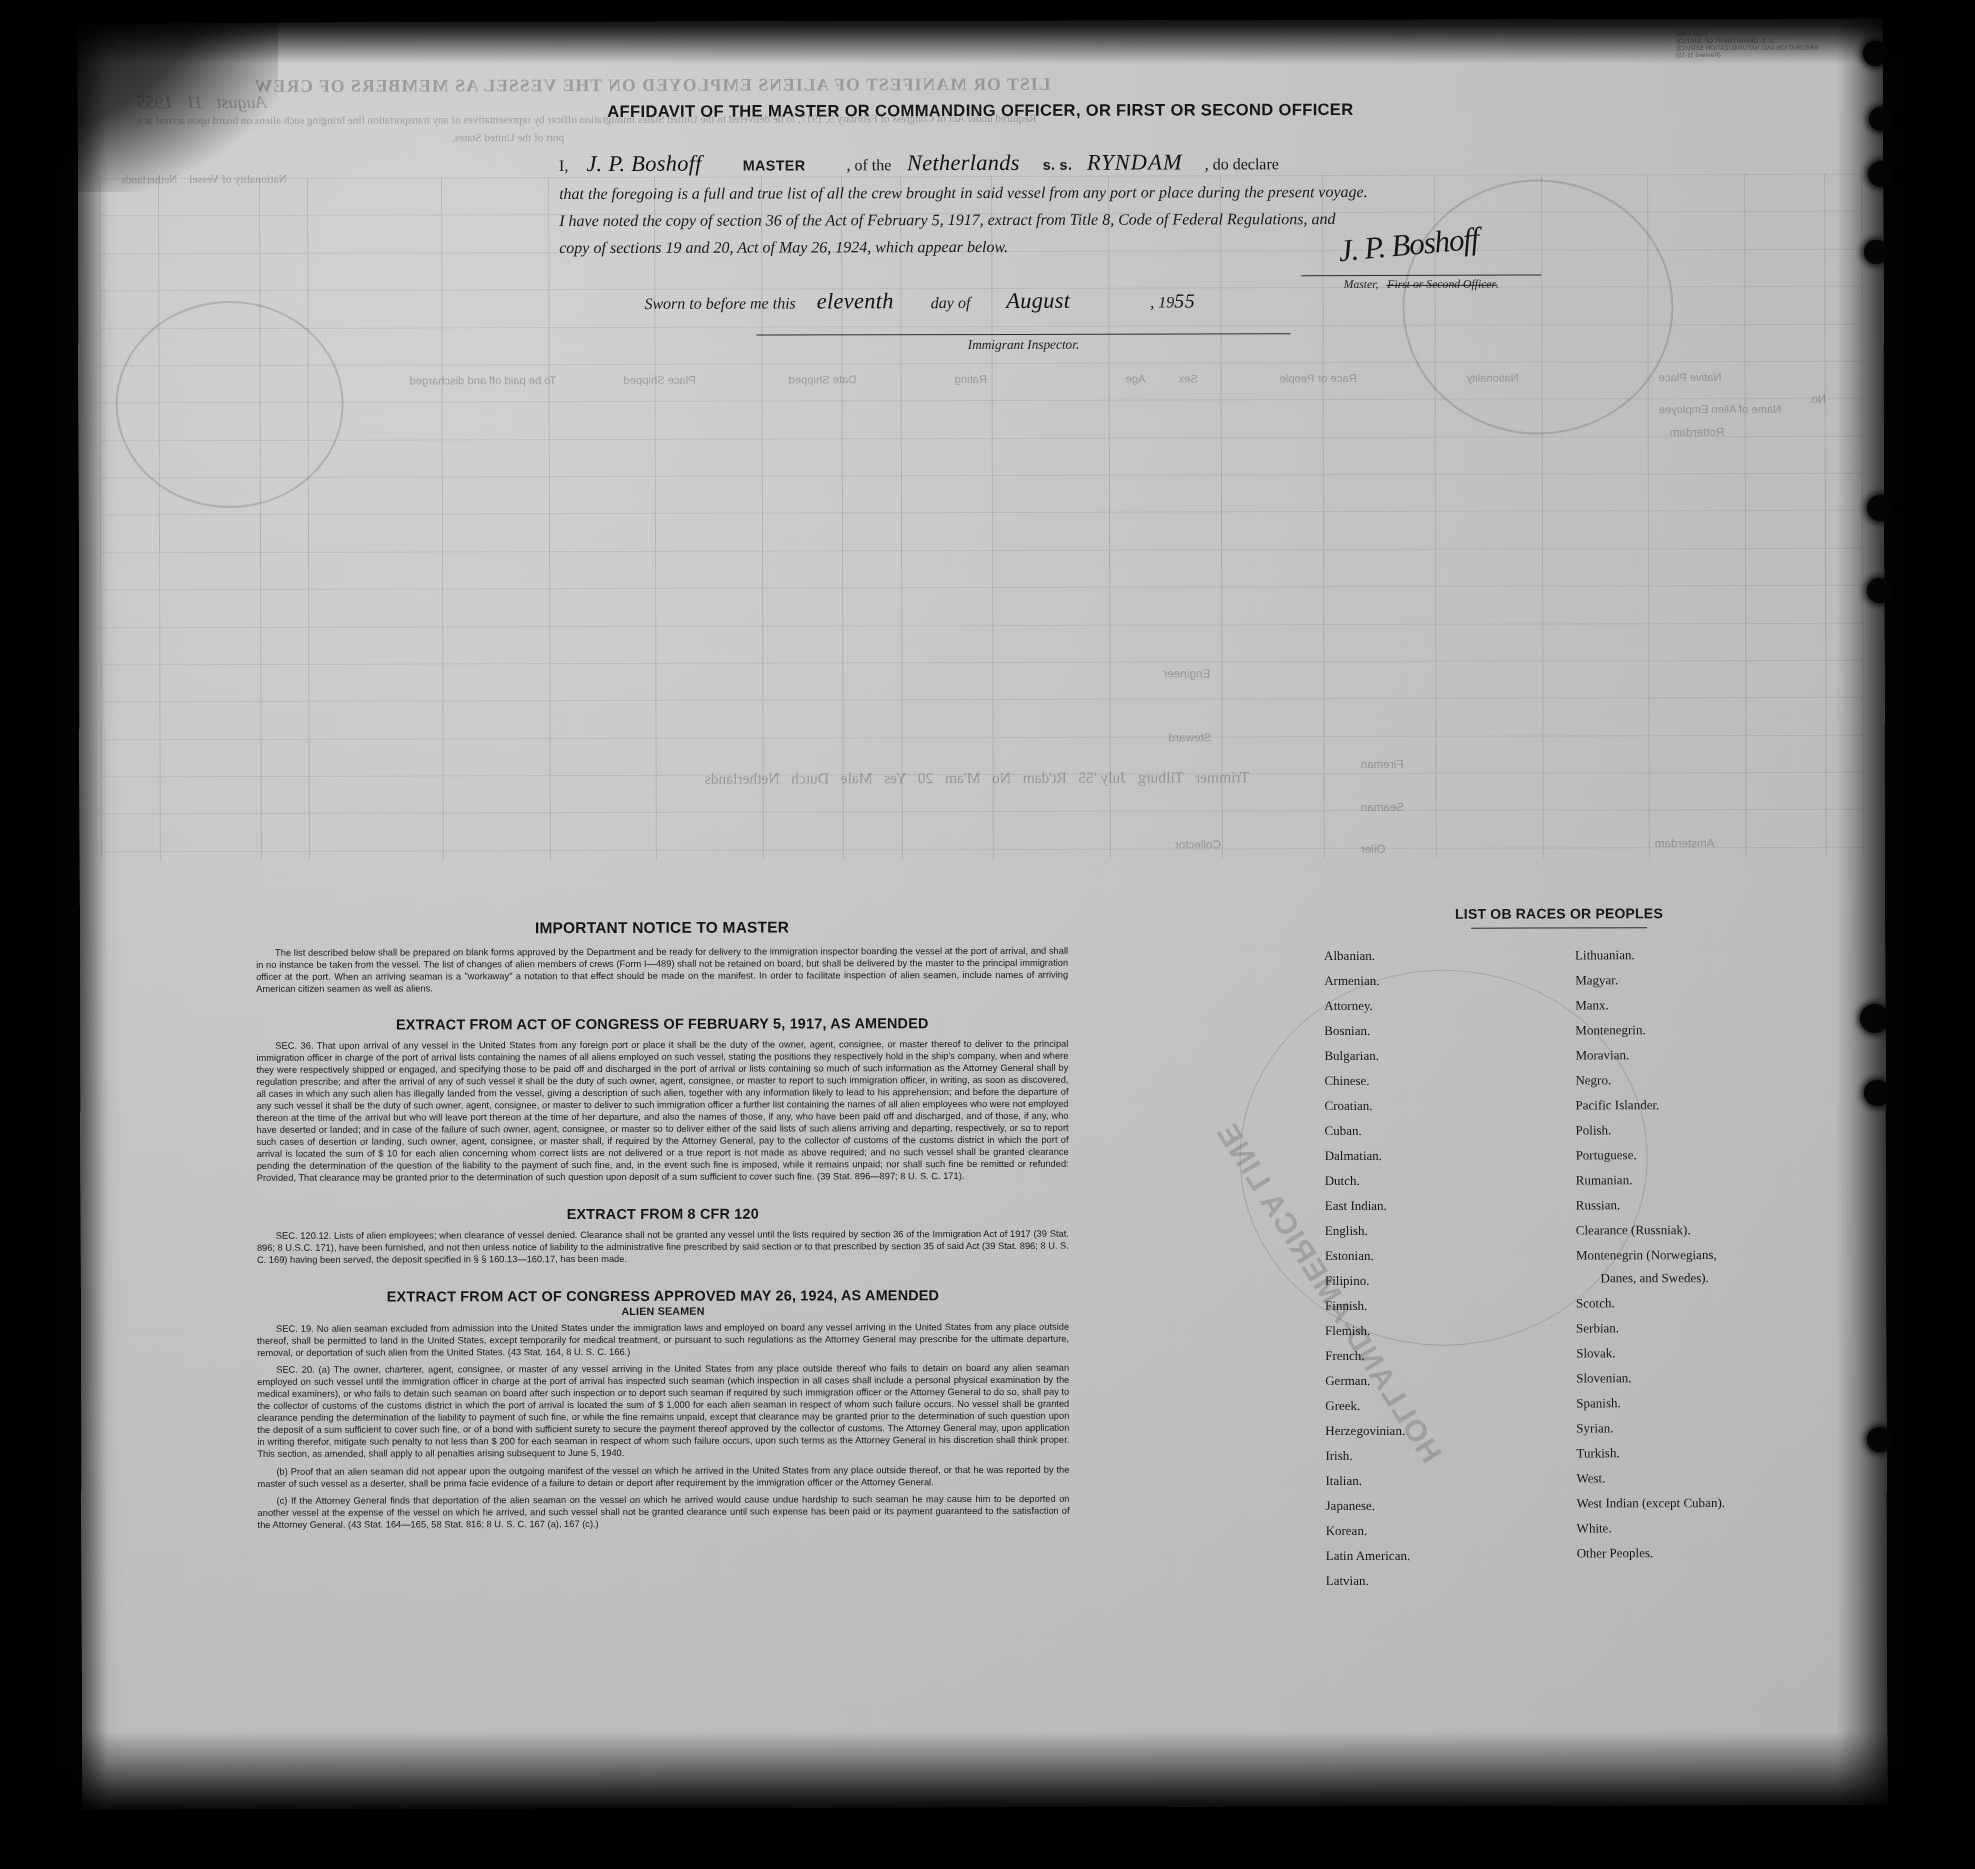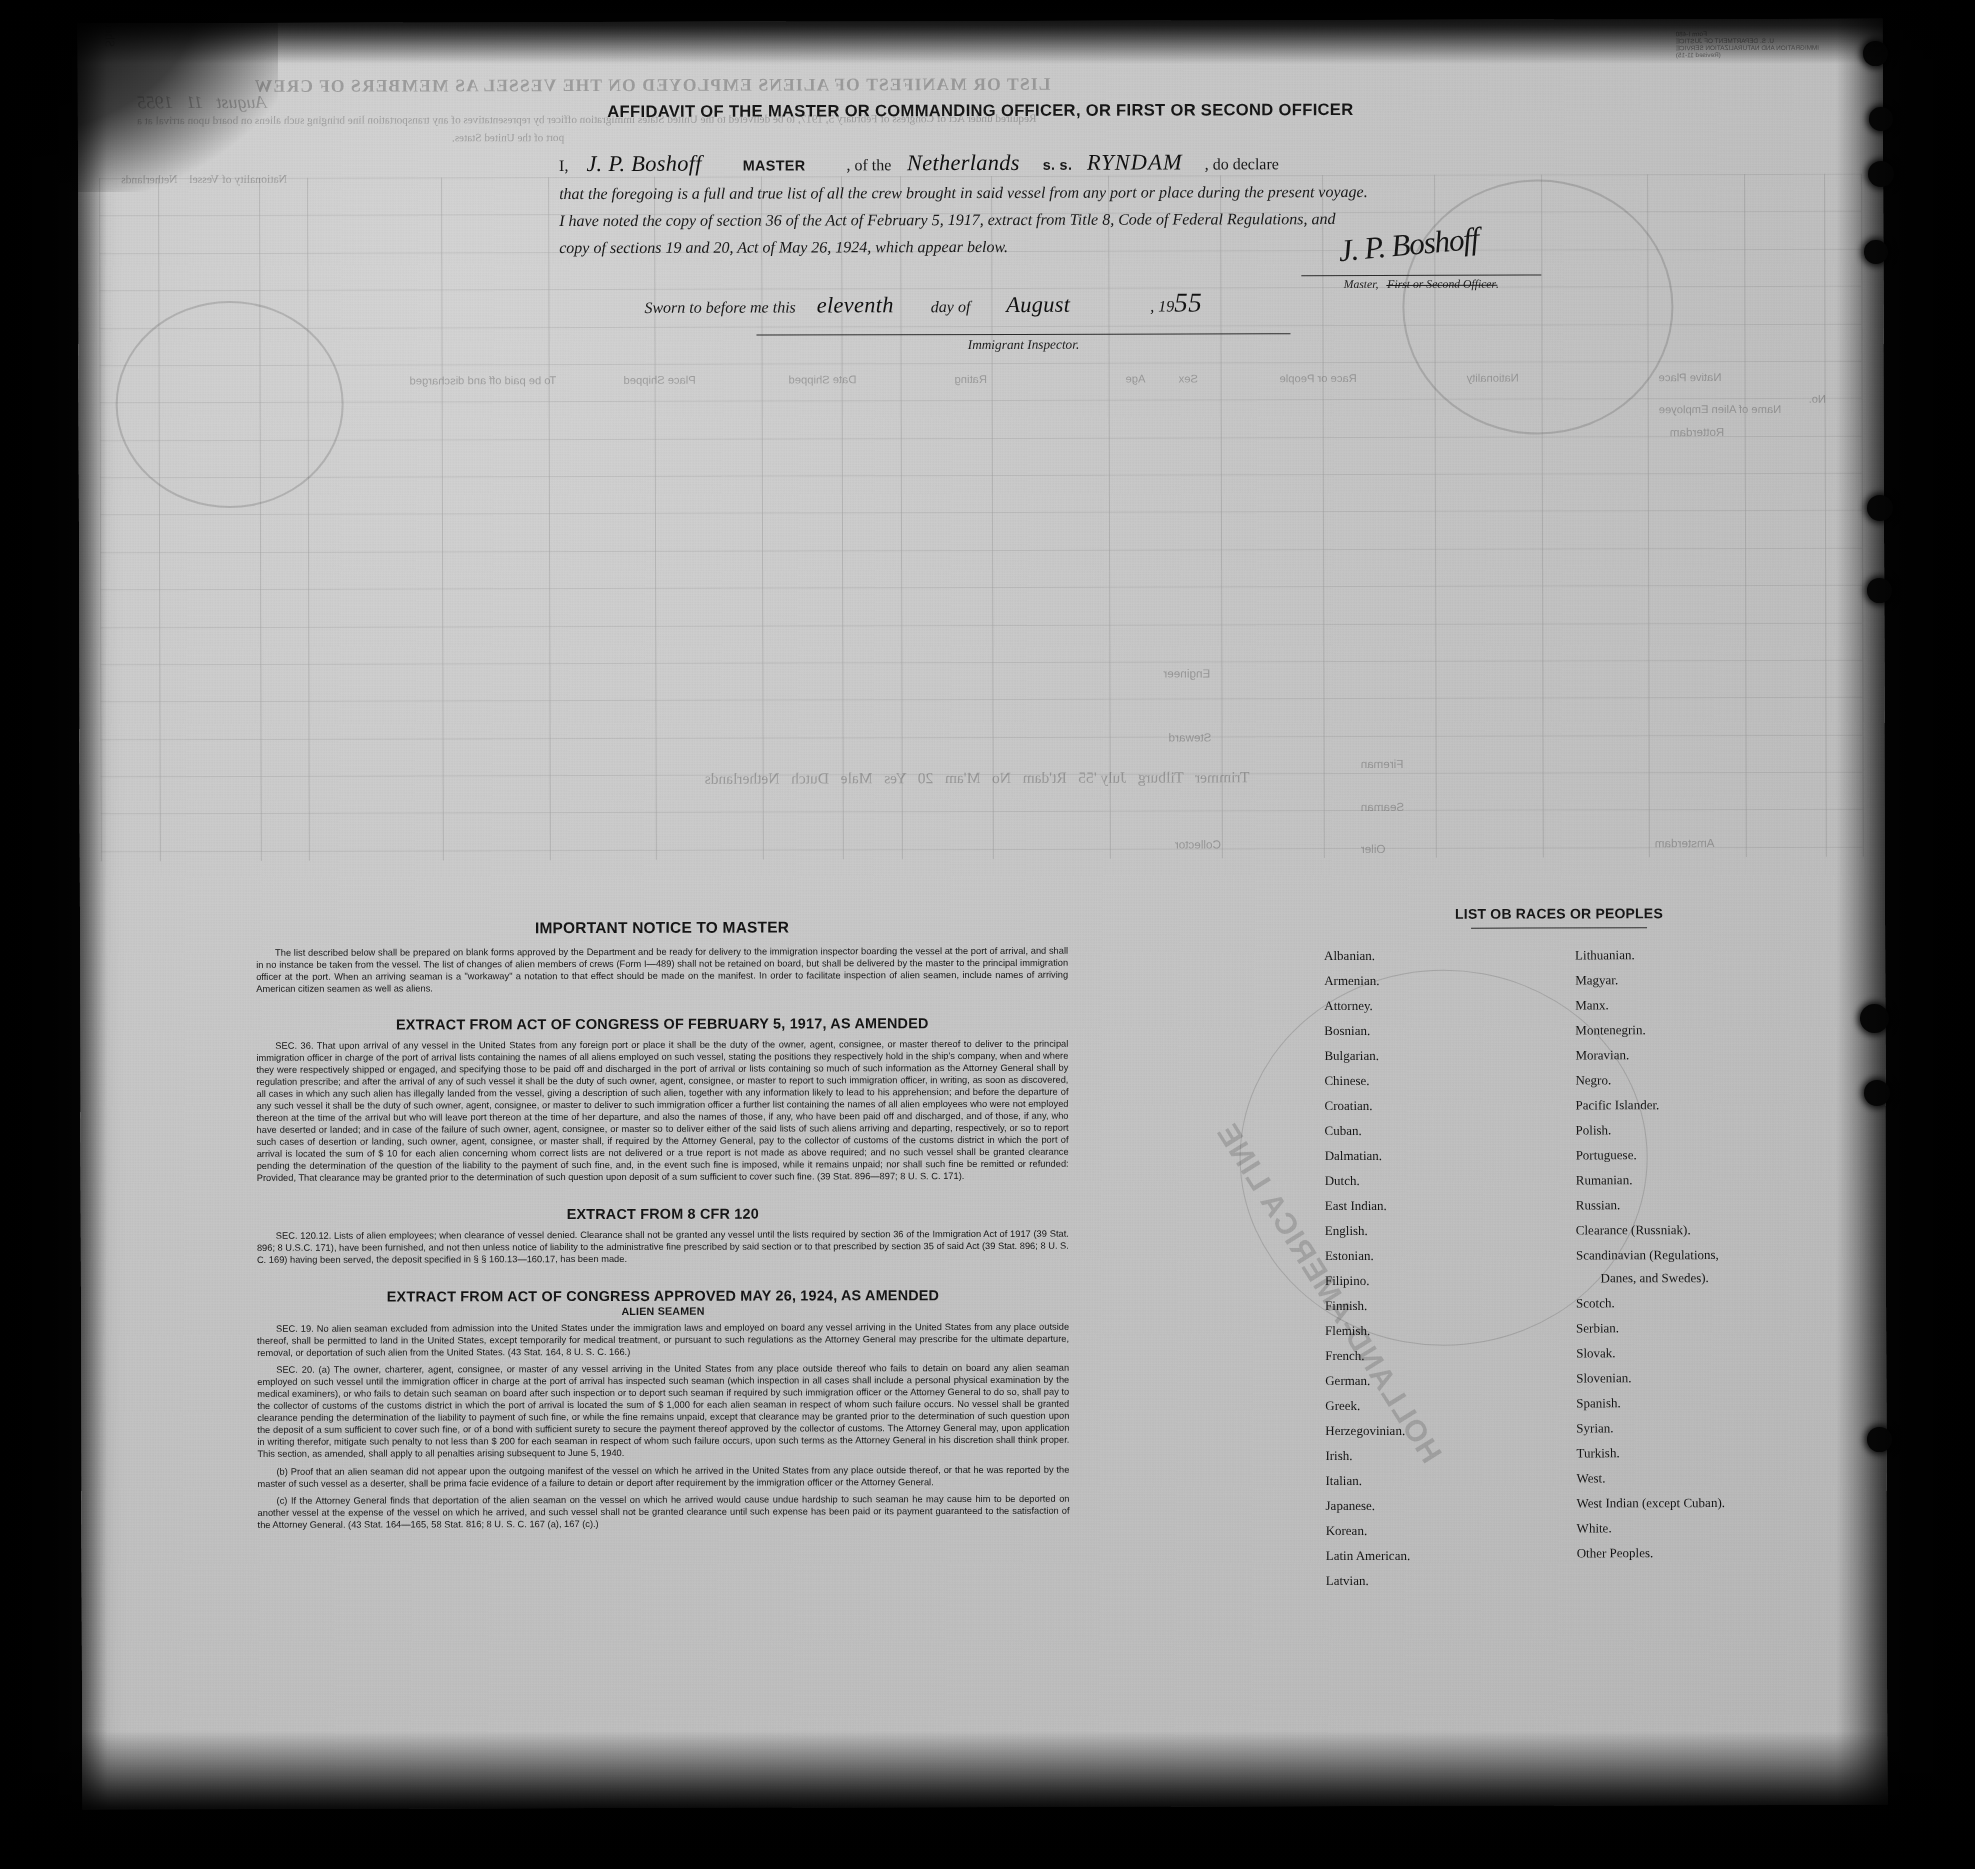"55" .hand { font-size: 27px -> 20px }
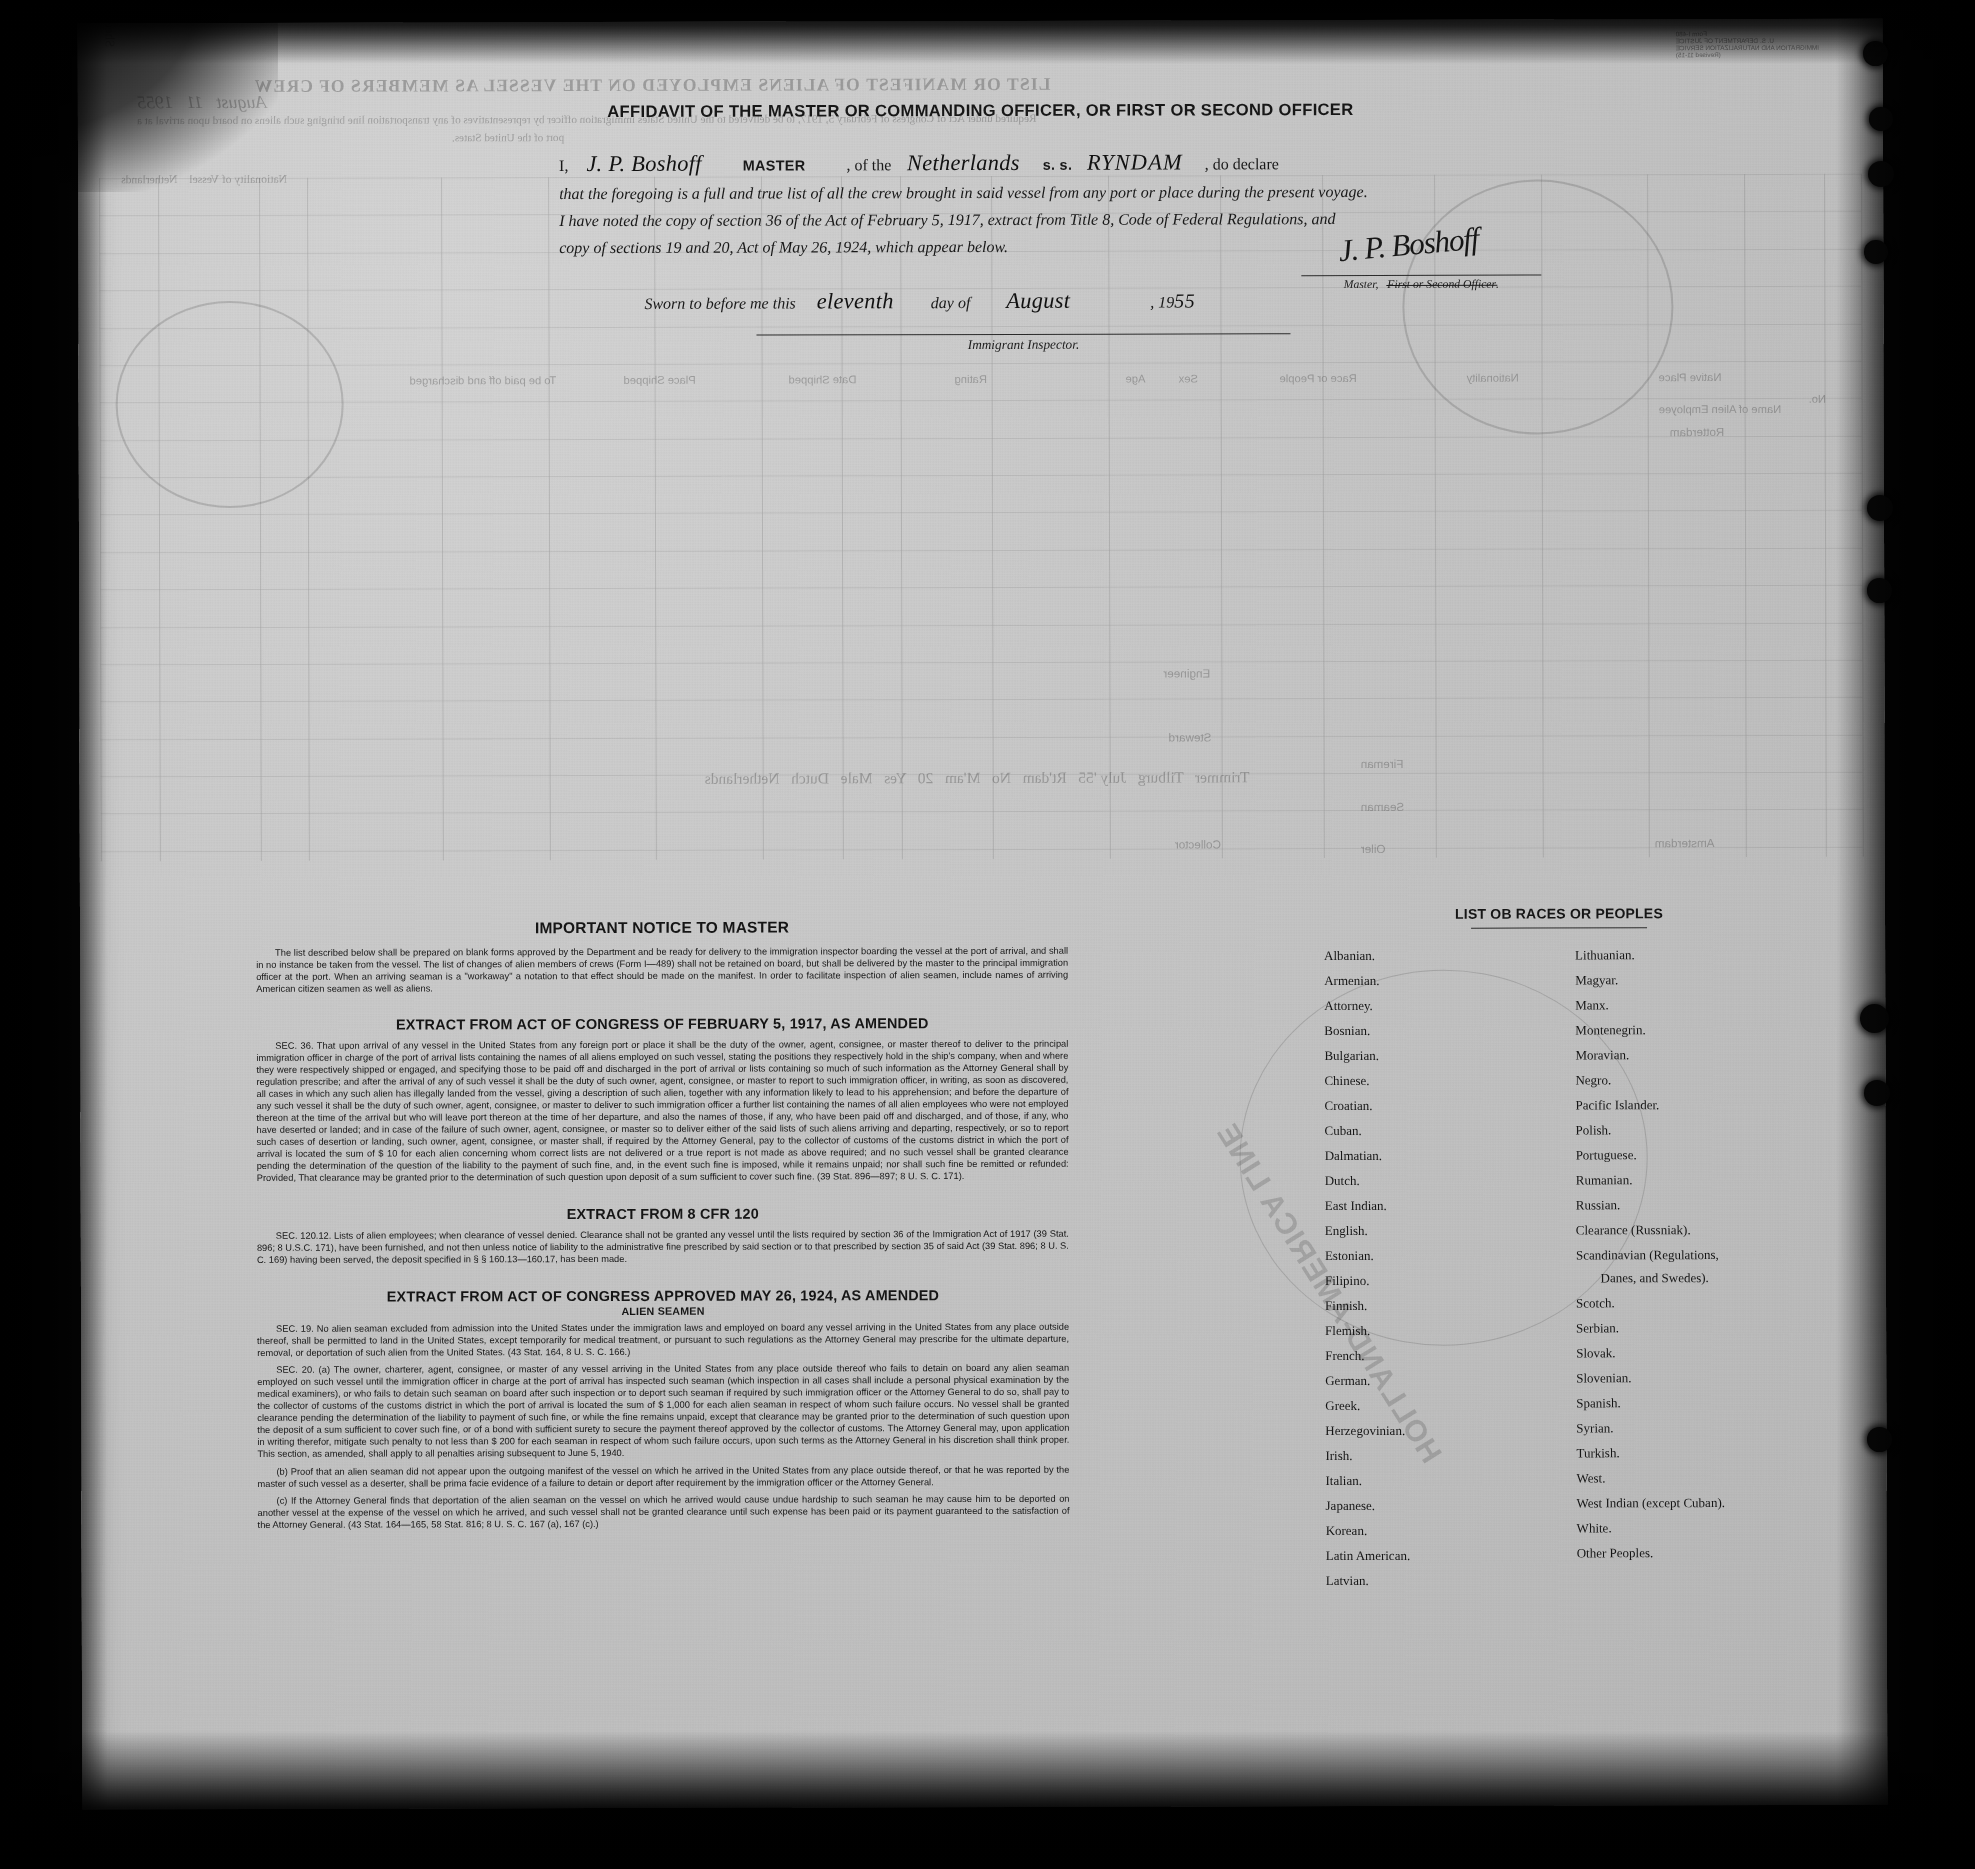"Scandinavian (Regulations," span { text: Scandinavian (Regulations -> Montenegrin (Norwegians }
